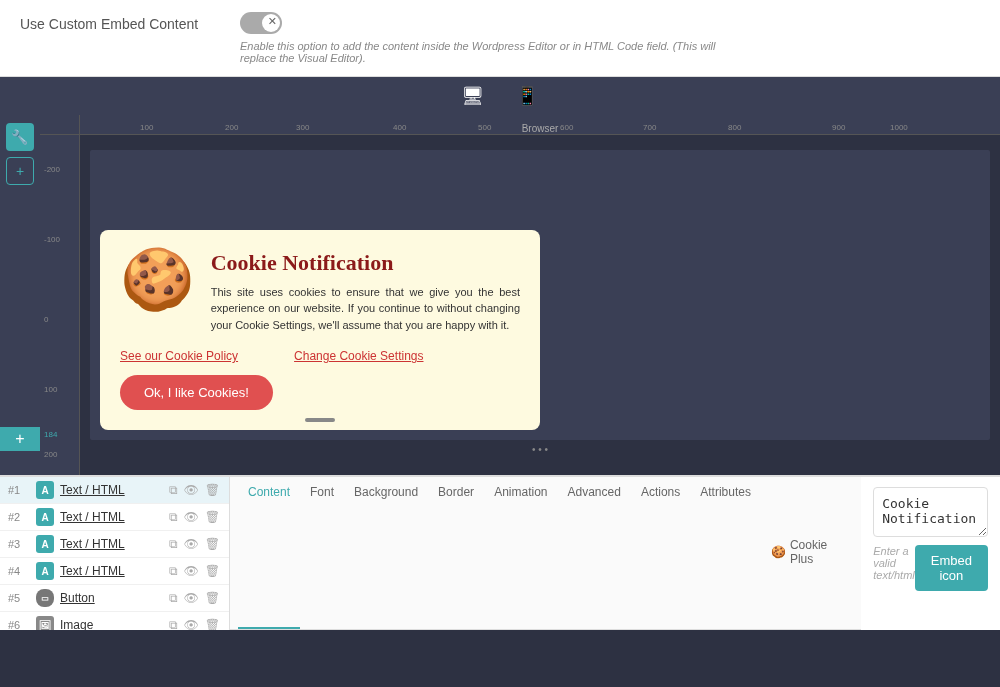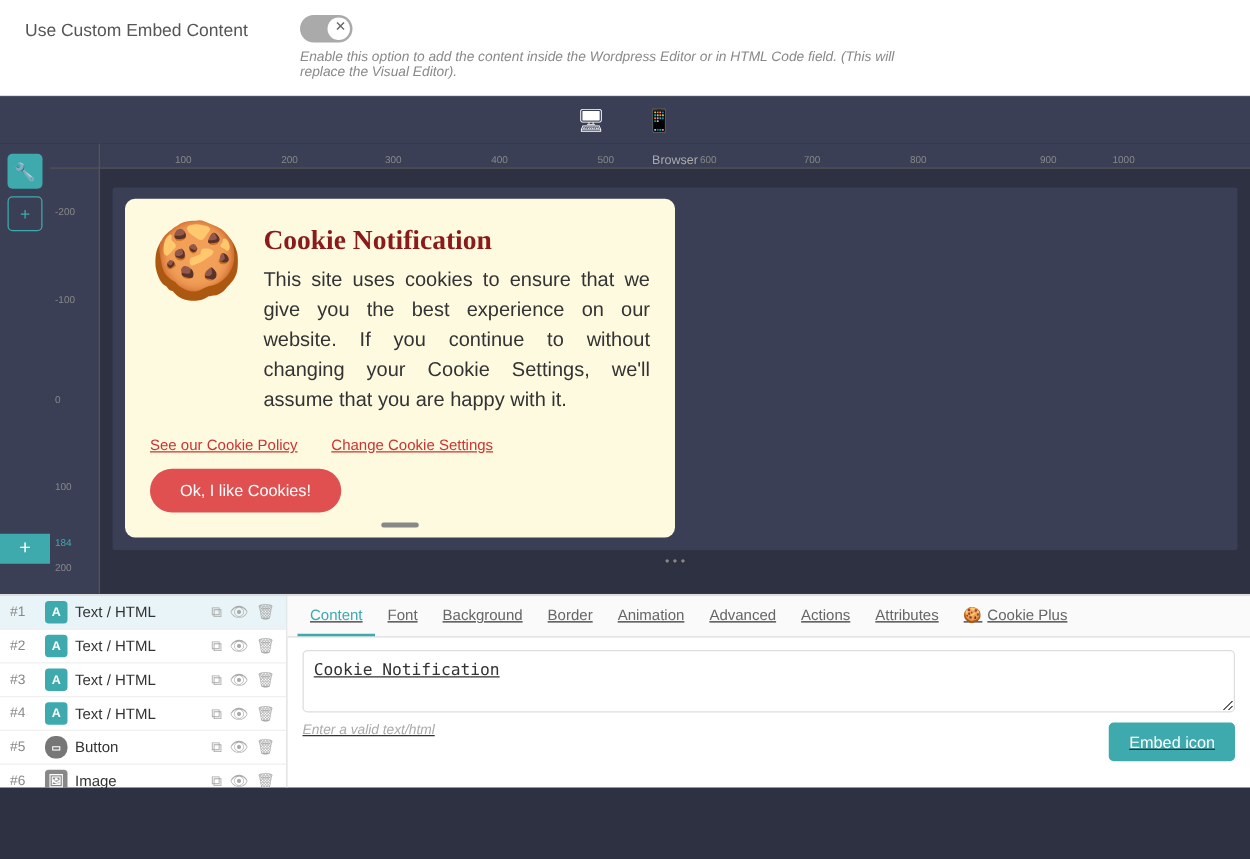"300" span.ruler-mark { left: 228px -> 216px }
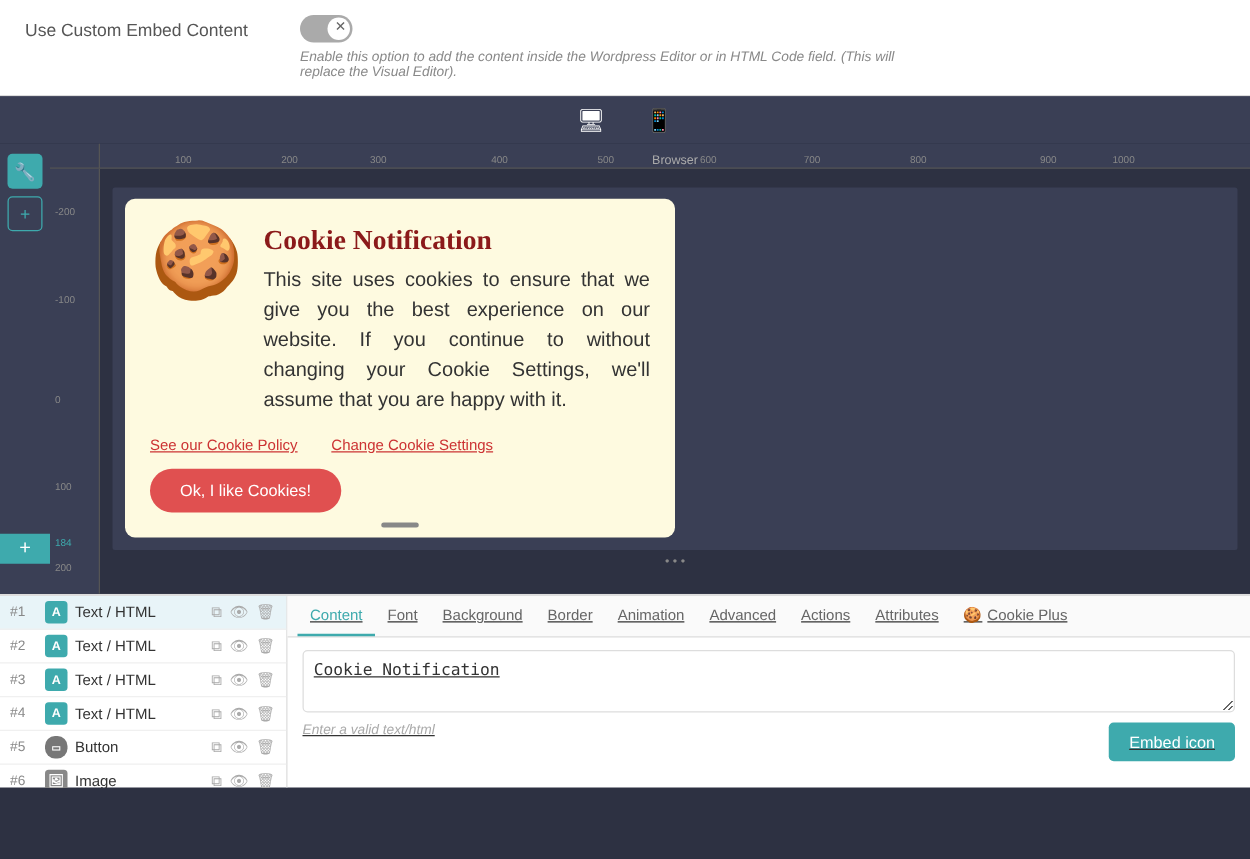"This site uses cookies to" .cookie-body { font-size: 16px -> 11px }
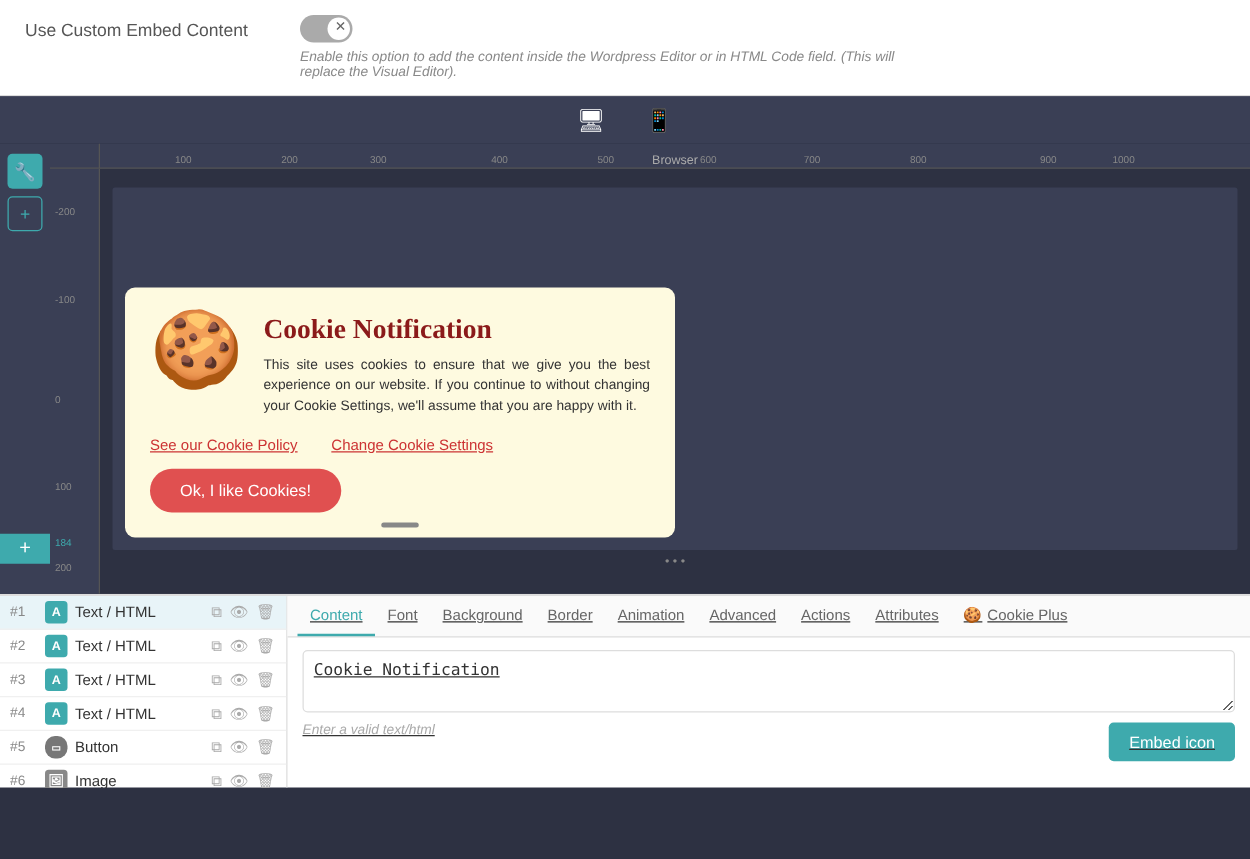"See our Cookie Policy" .cookie-links { gap: 27px -> 56px }
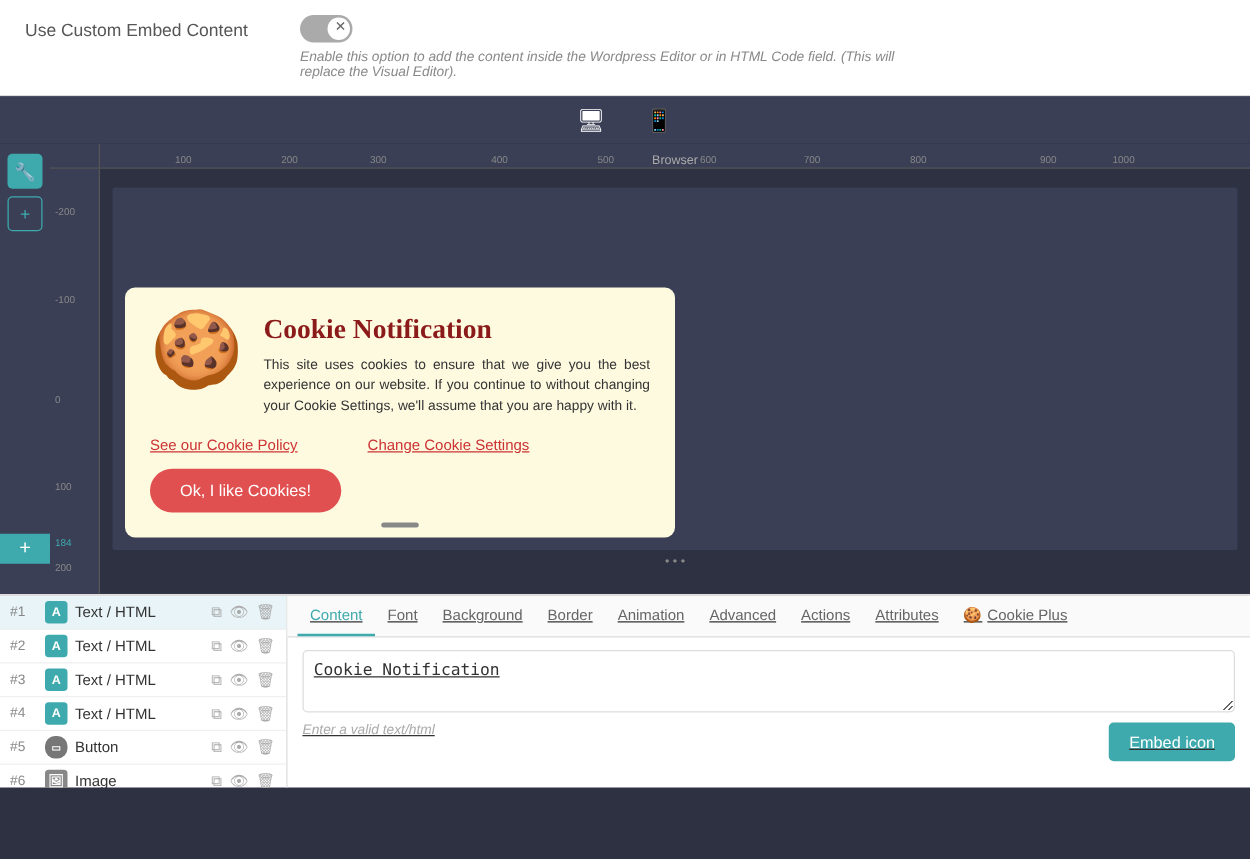"Text / HTML" .layer-name { text-decoration: none -> underline }
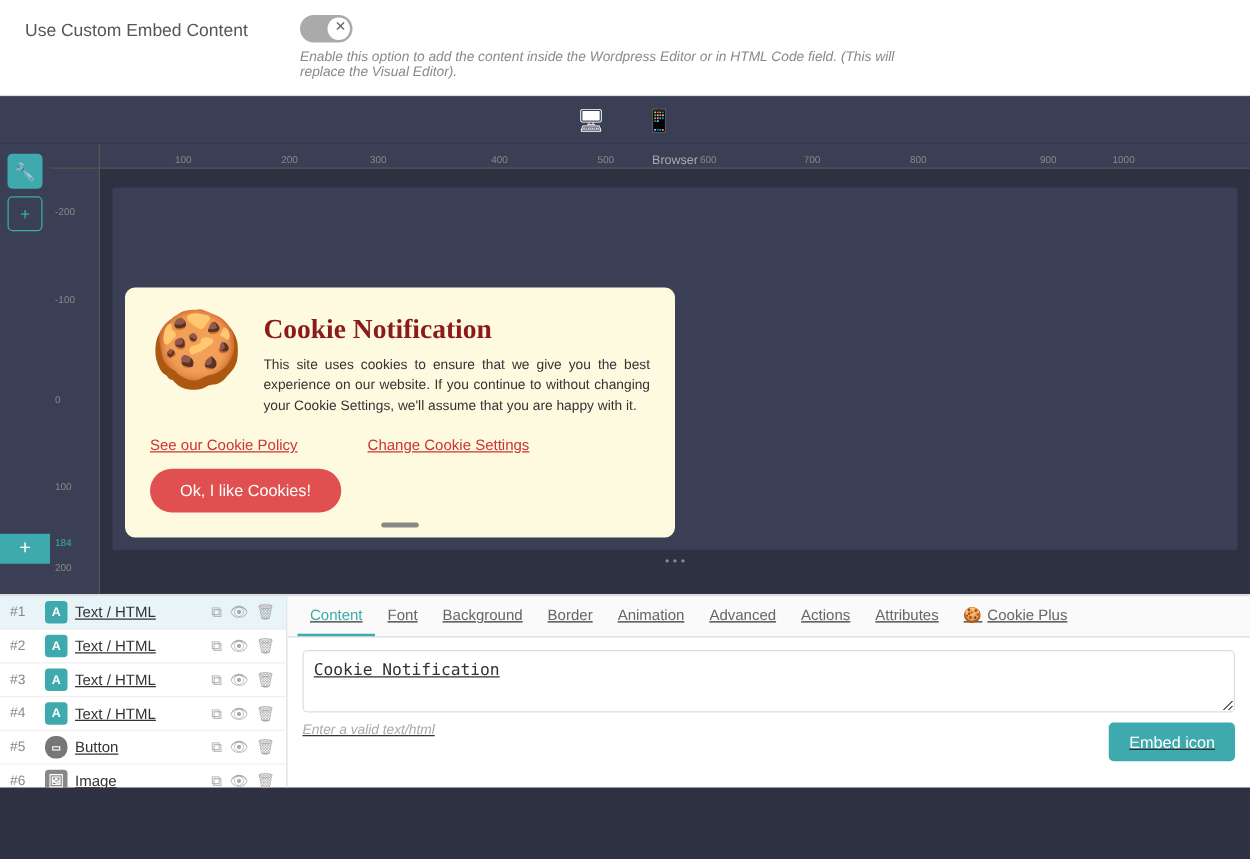"Content" .editor-panel { flex-direction: column -> none; text-decoration: underline -> none }
